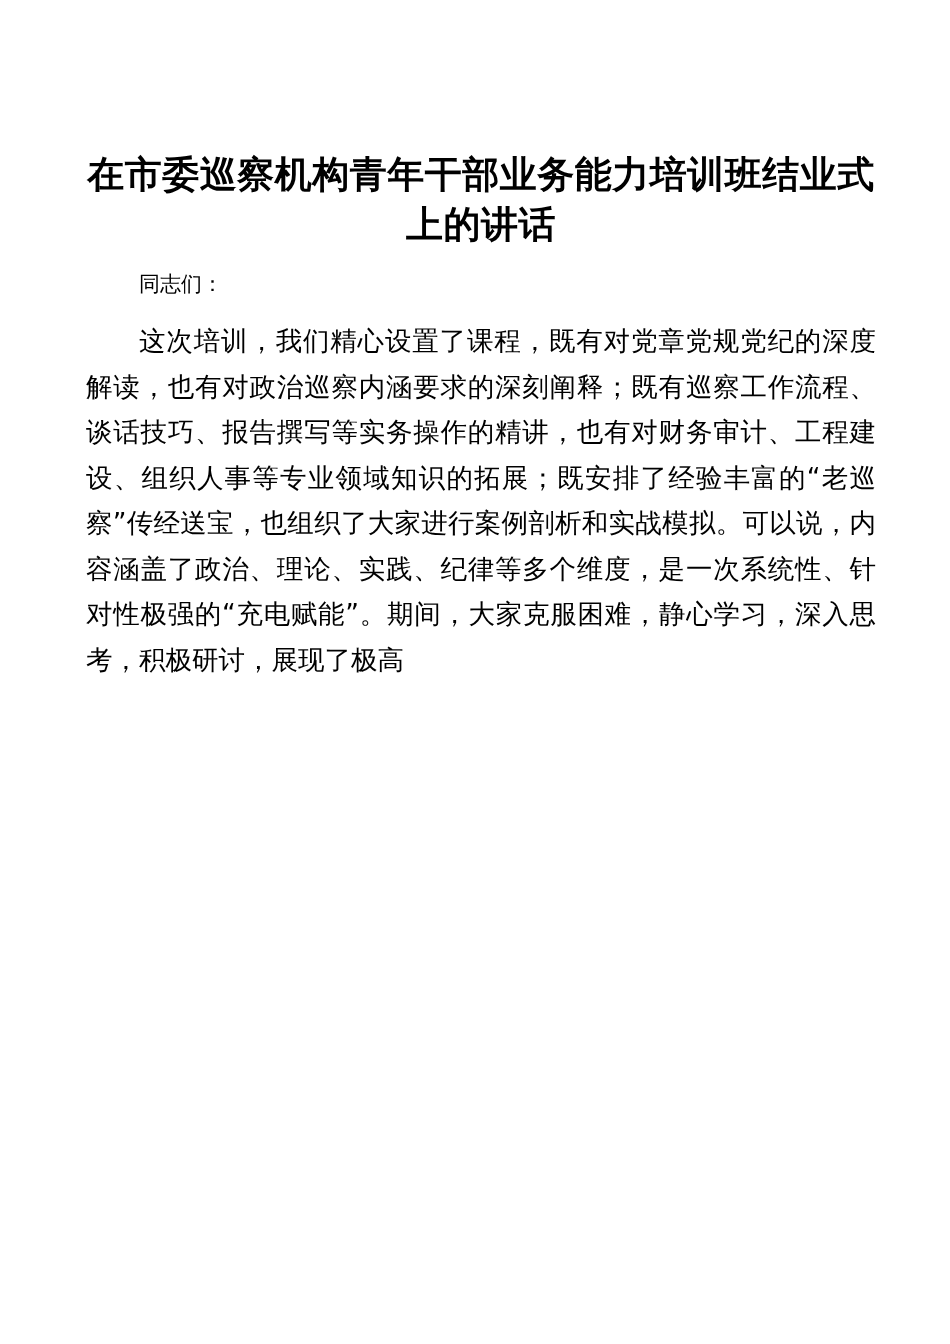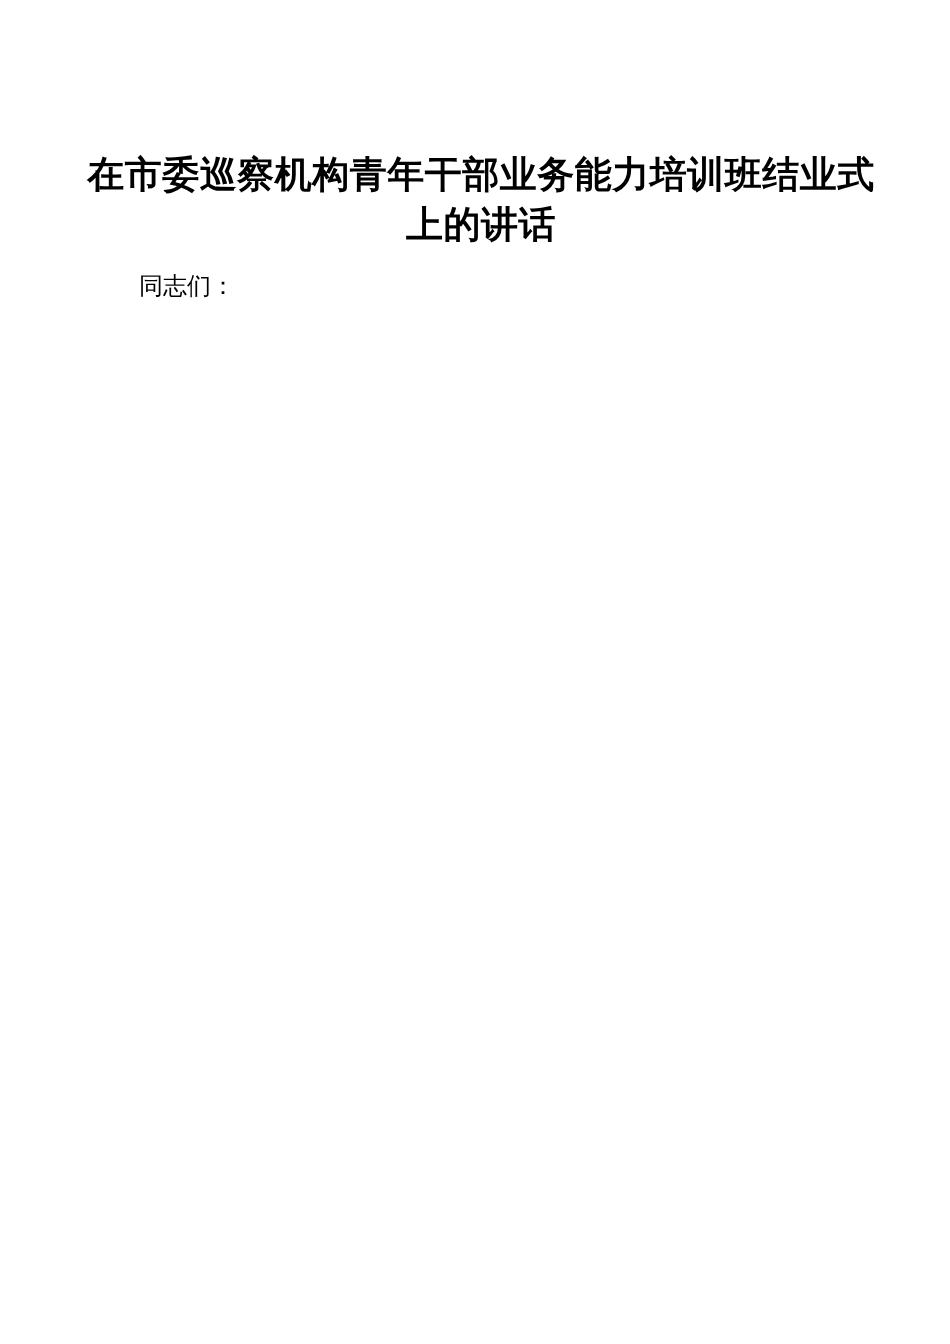"同志们：" .salutation { font-size: 24px -> 21px }
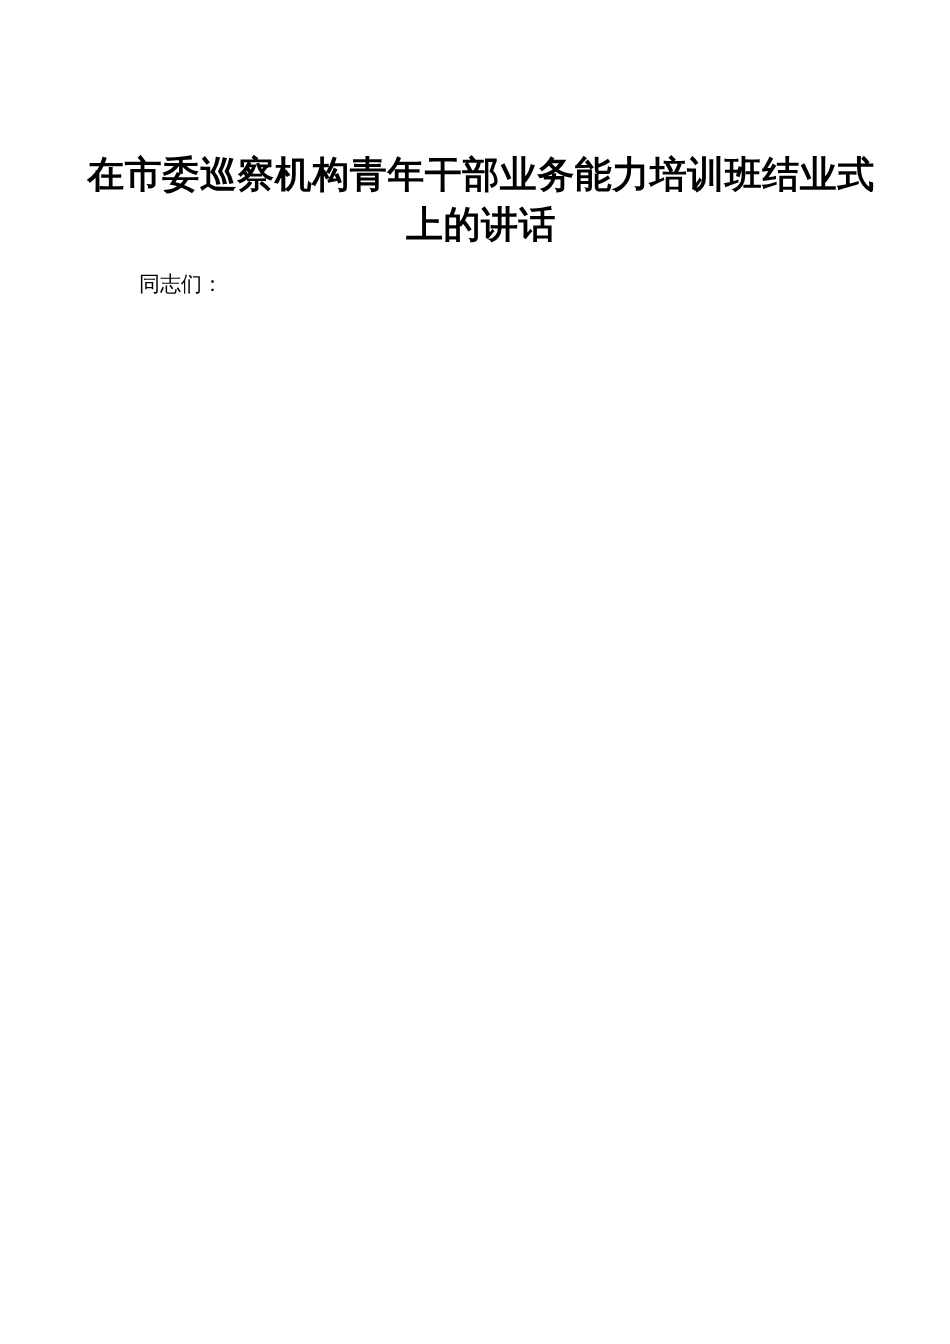"这次培训，我们精心设置了课程，既有对党章党规党纪的深度解读，也有对政治巡察内涵要" p.para { html: none -> <p>这次培训，我们精心设置了课程，既有对党章党规党纪的深度解读，也有对政治巡察内涵要求的深刻阐释；既有巡察工作流程、谈话技巧、报告撰写等实务操作的精讲，也有对财务审计、工程建设、组织人事等专业领域知识的拓展；既安排了经验丰富的“老巡察”传经送宝，也组织了大家进行案例剖析和实战模拟。可以说，内容涵盖了政治、理论、实践、纪律等多个维度，是一次系统性、针对性极强的“充电赋能”。期间，大家克服困难，静心学习，深入思考，积极研讨，展现了极高</p> }
